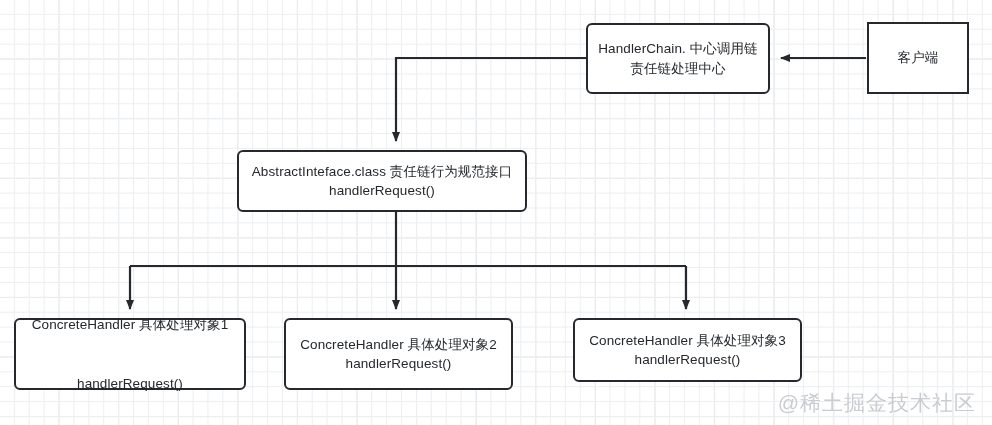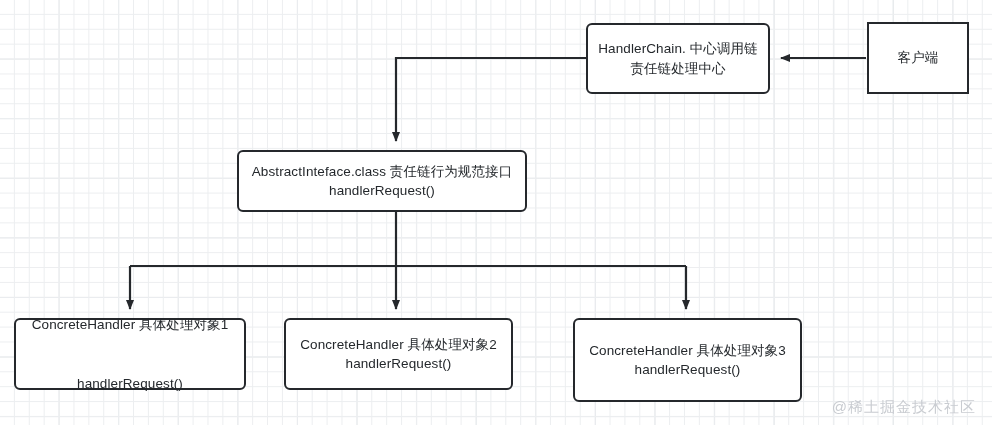"ConcreteHandler 具体处理对象3" #node-handler3 { height: 84px -> 64px }
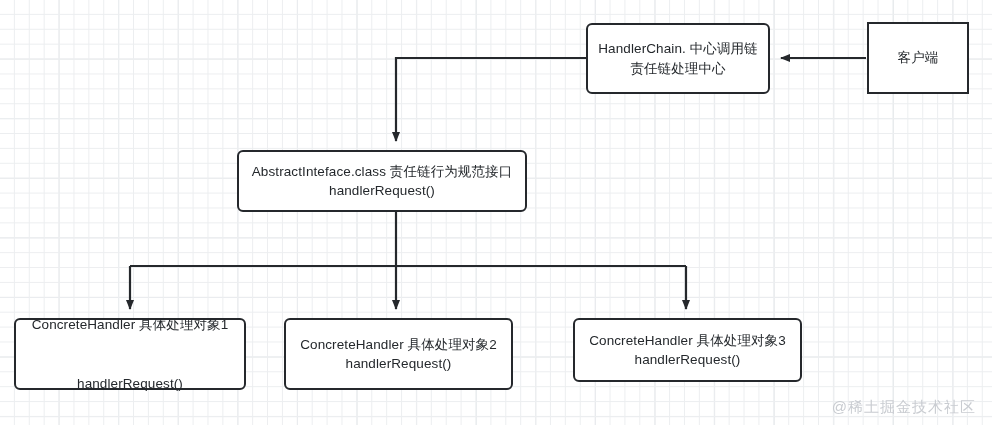"@稀土掘金技术社区" #watermark { font-size: 15px -> 21px }
